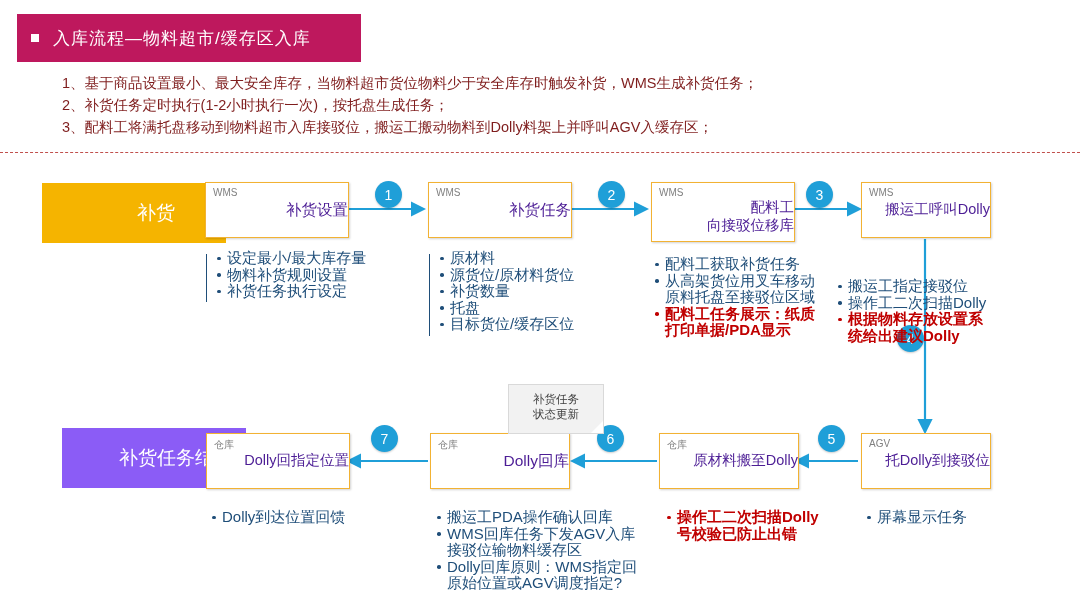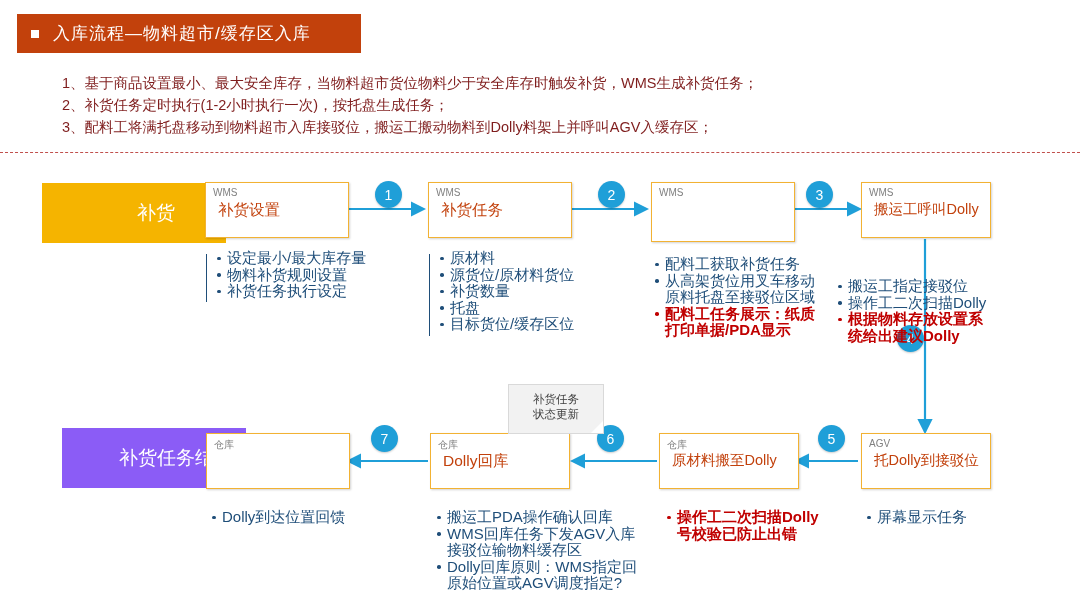"入库流程—物料超市/缓存区入库" .title-bar { background: #c2410c -> #be185d; height: 39px -> 48px }
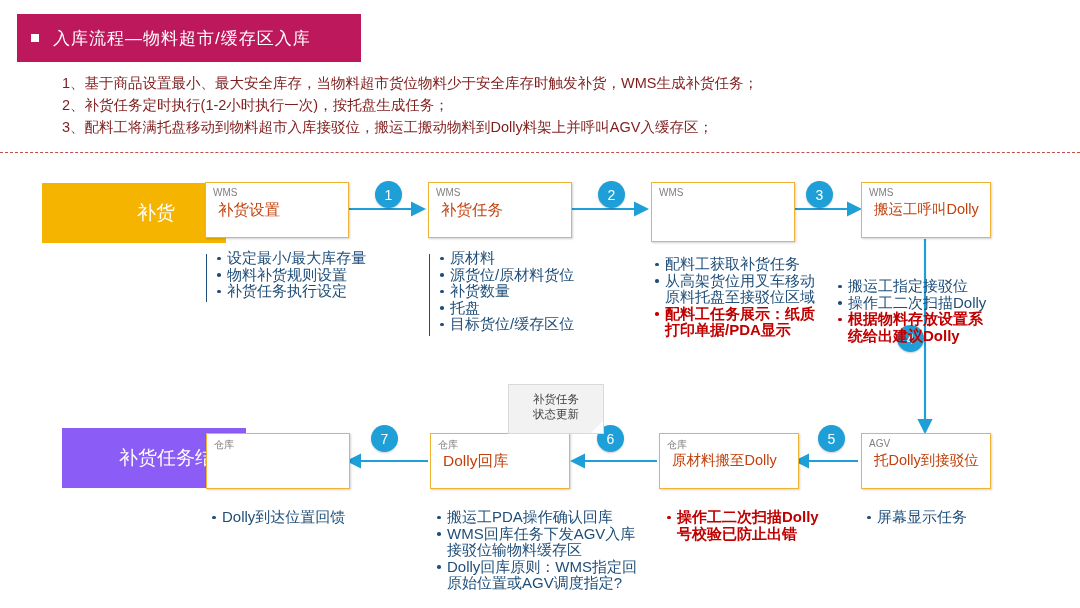"补货设置" .box .nm { color: #c2410c -> #4c1d95; left: 12px -> 4px; text-align: left -> right }
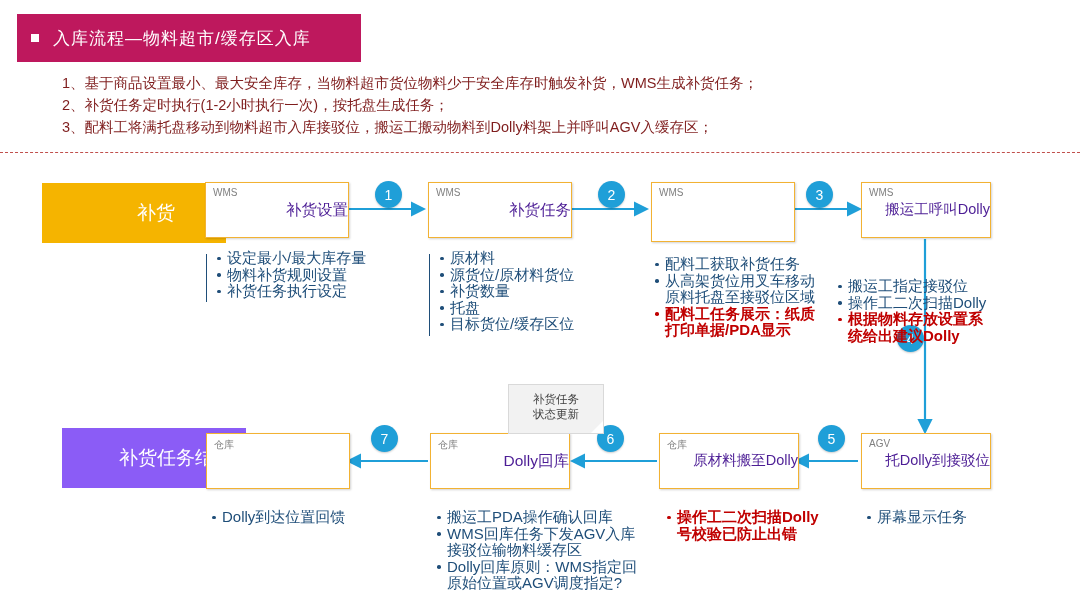"配料工" span.nm { html: none -> <span>配料工 向接驳位移库</span> }
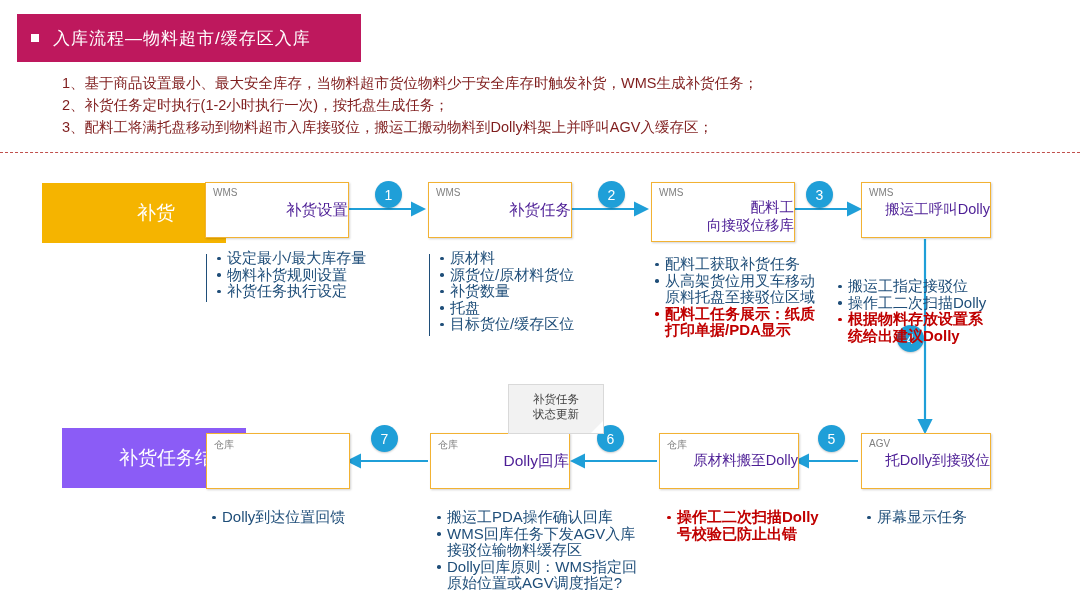"Dolly回指定位置" span.nm { html: none -> <span>Dolly回指定位置</span> }
